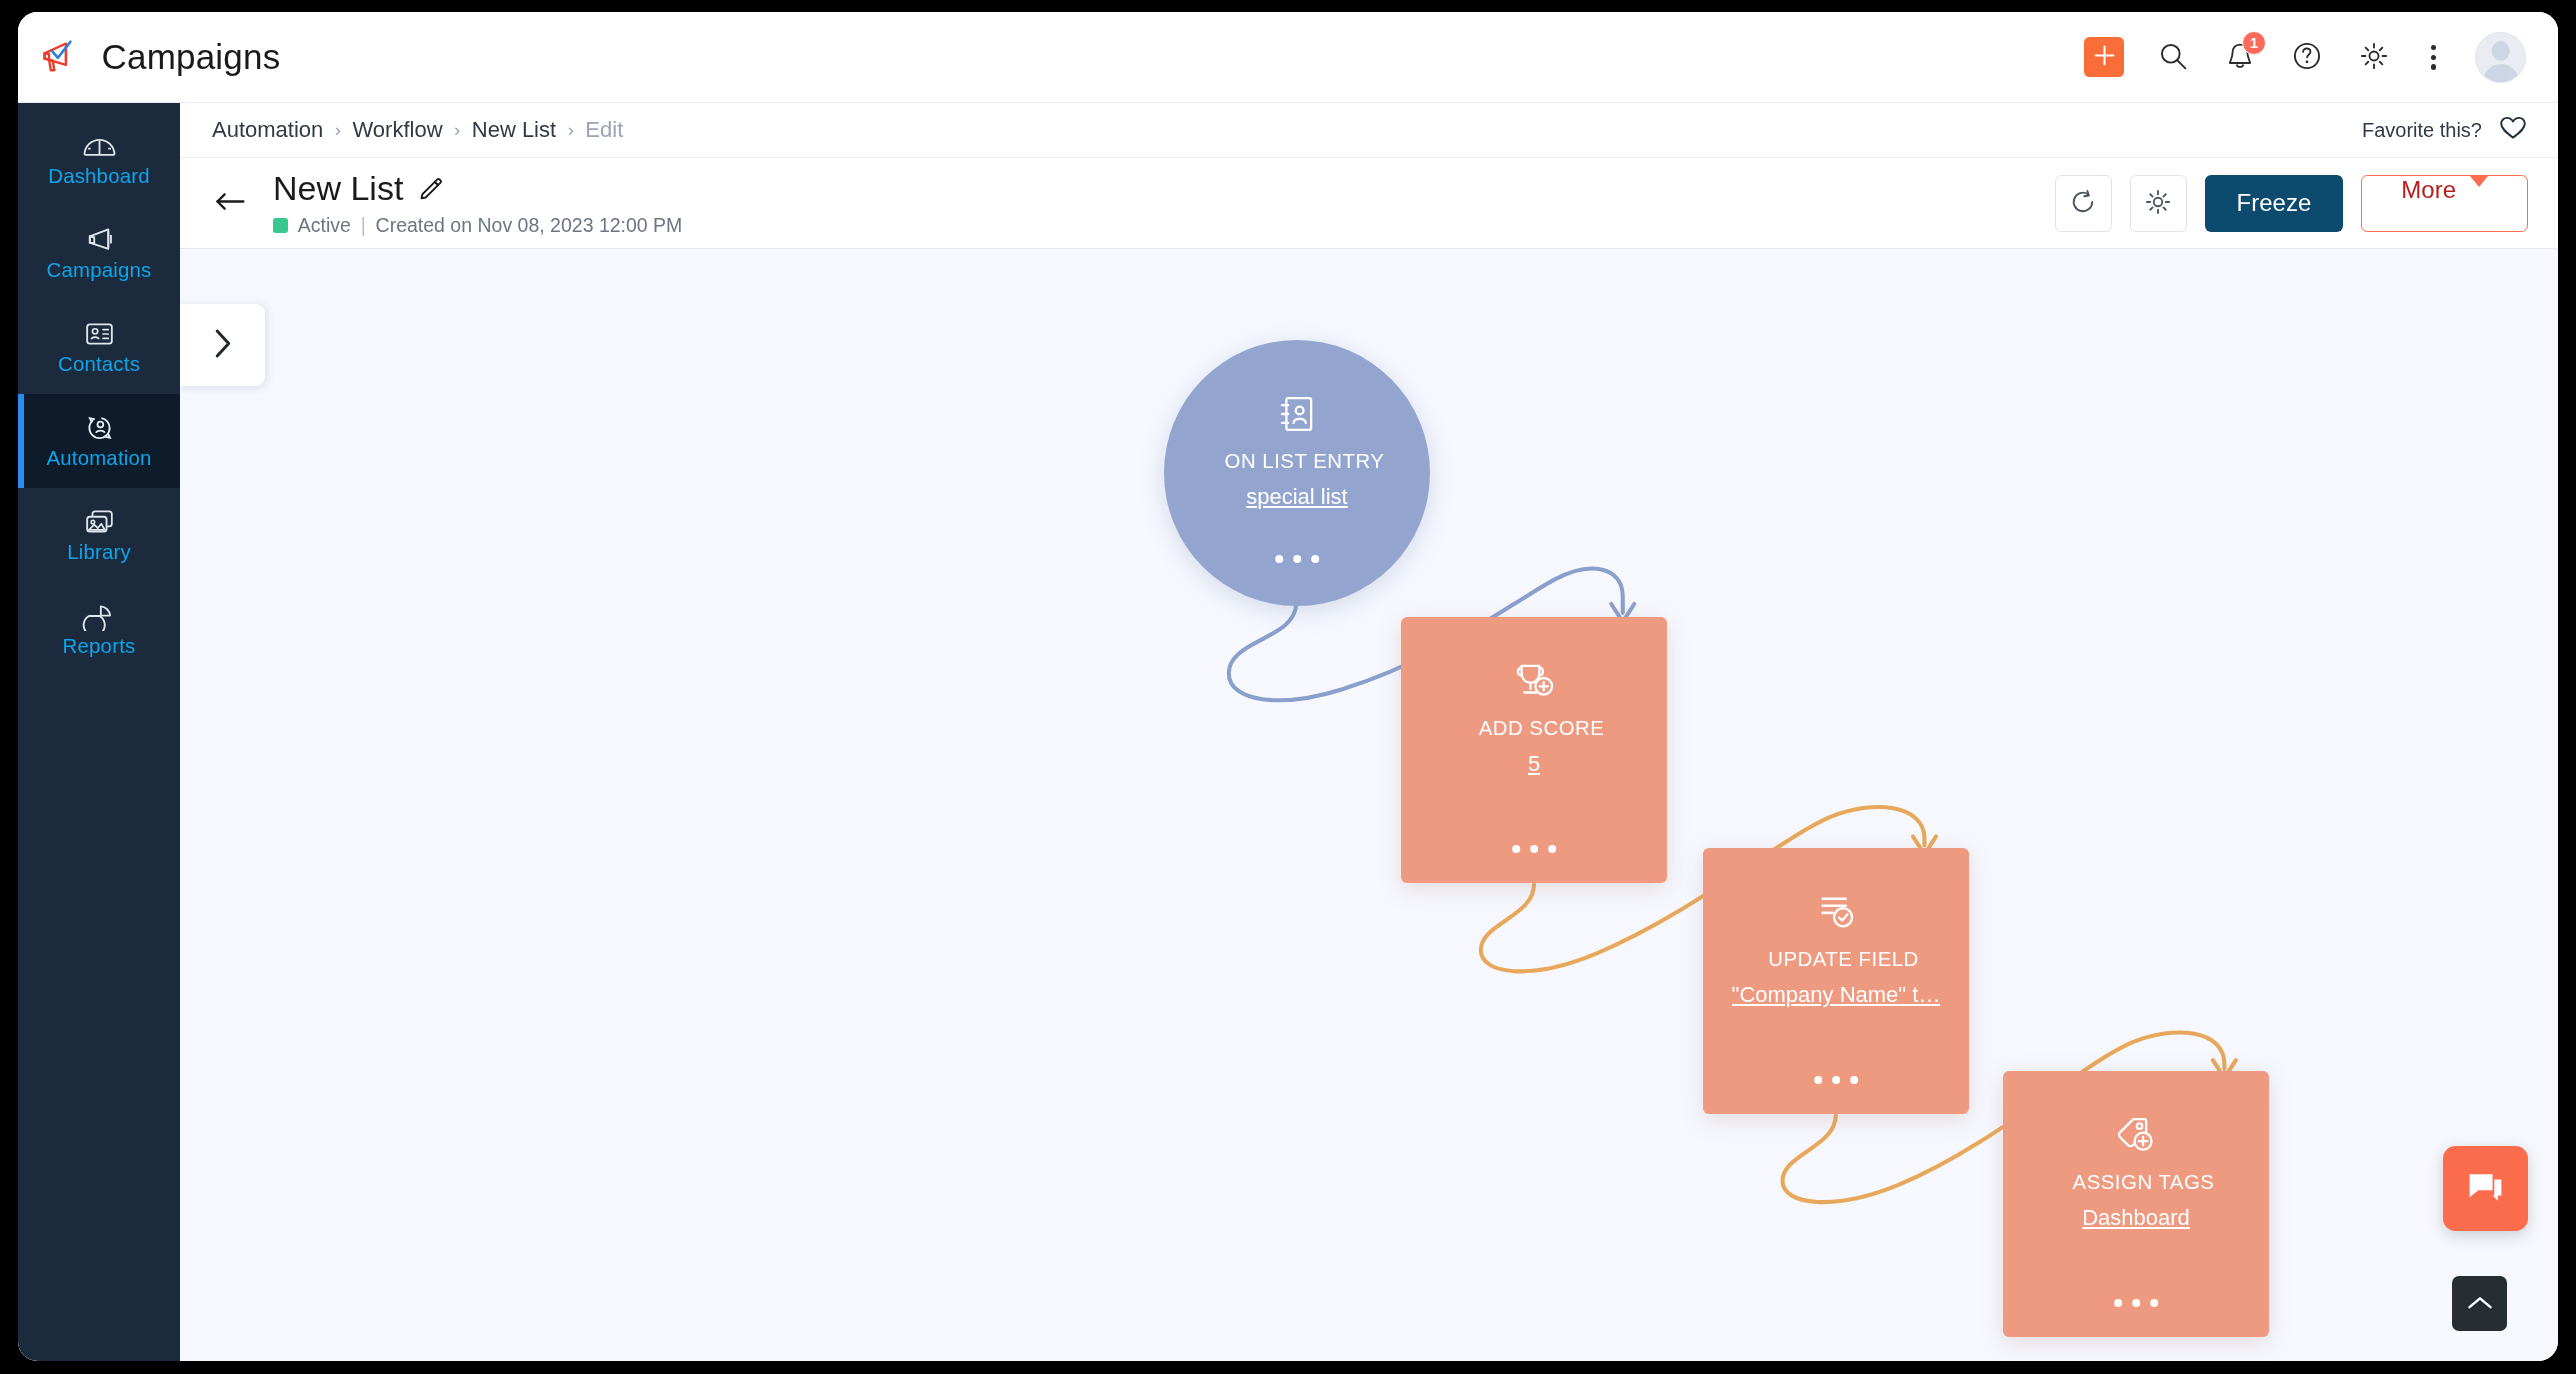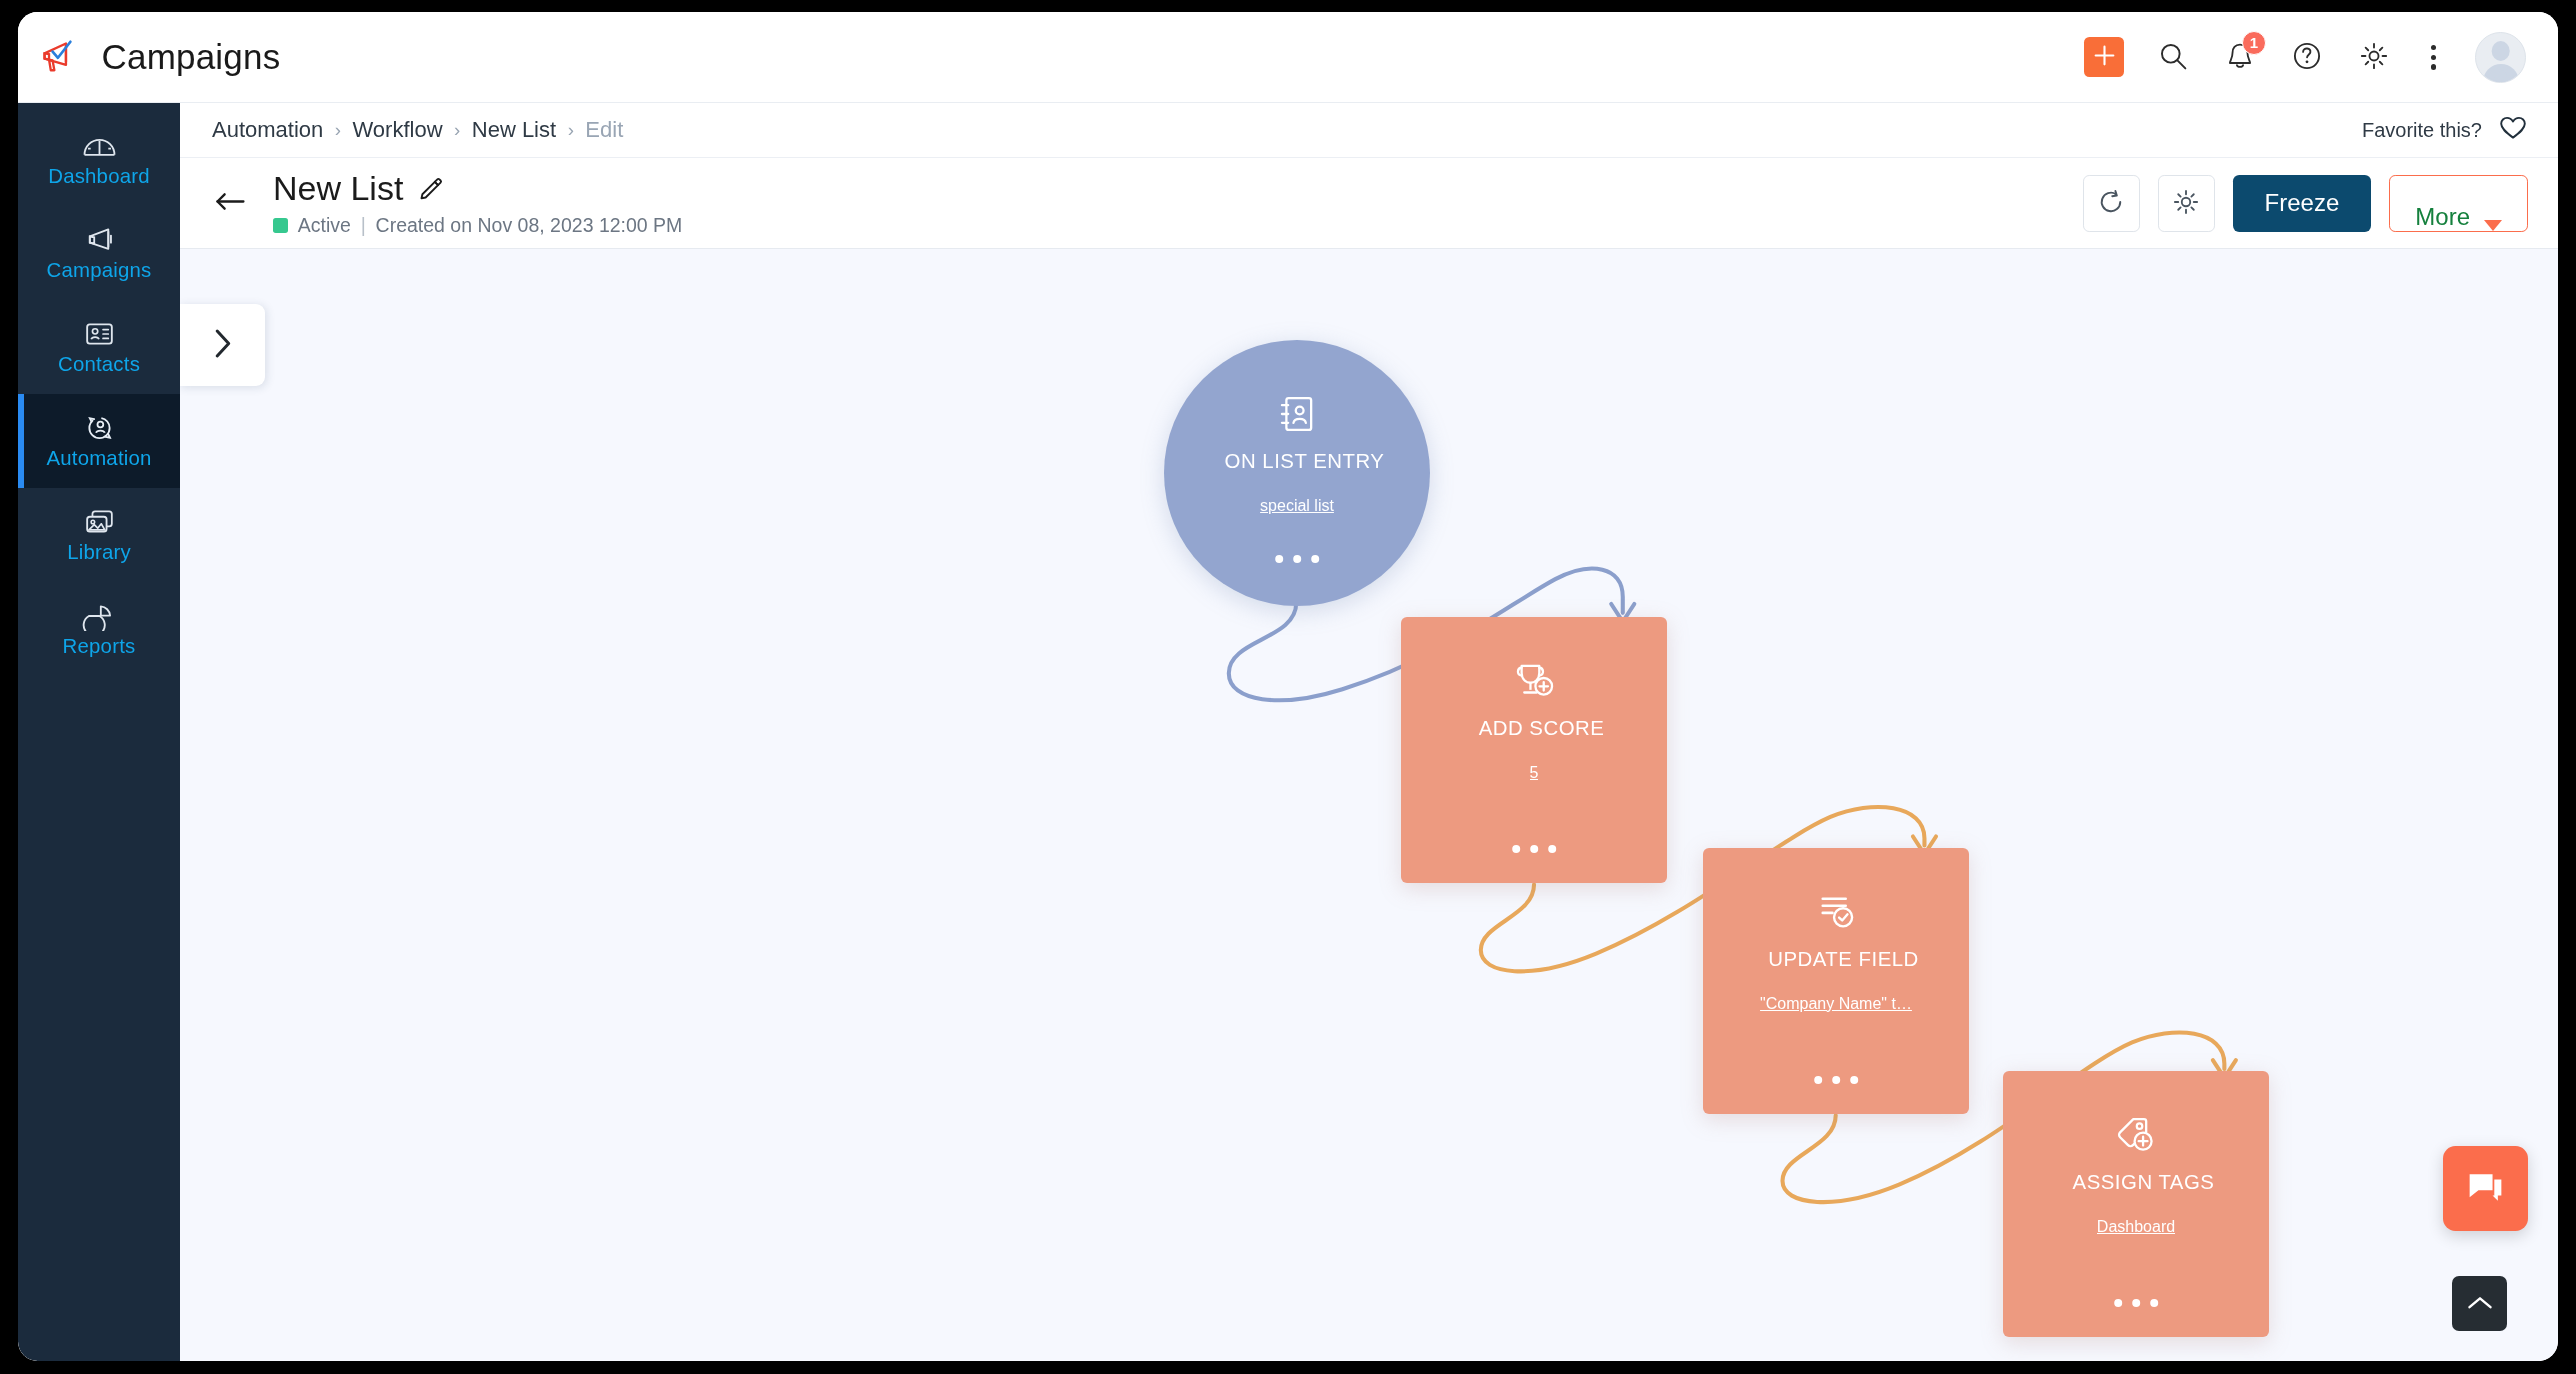"More" .more-btn { align-items: flex-end -> flex-start; color: #15803d -> #b91c1c; padding: 0 25px -> 0 39px }
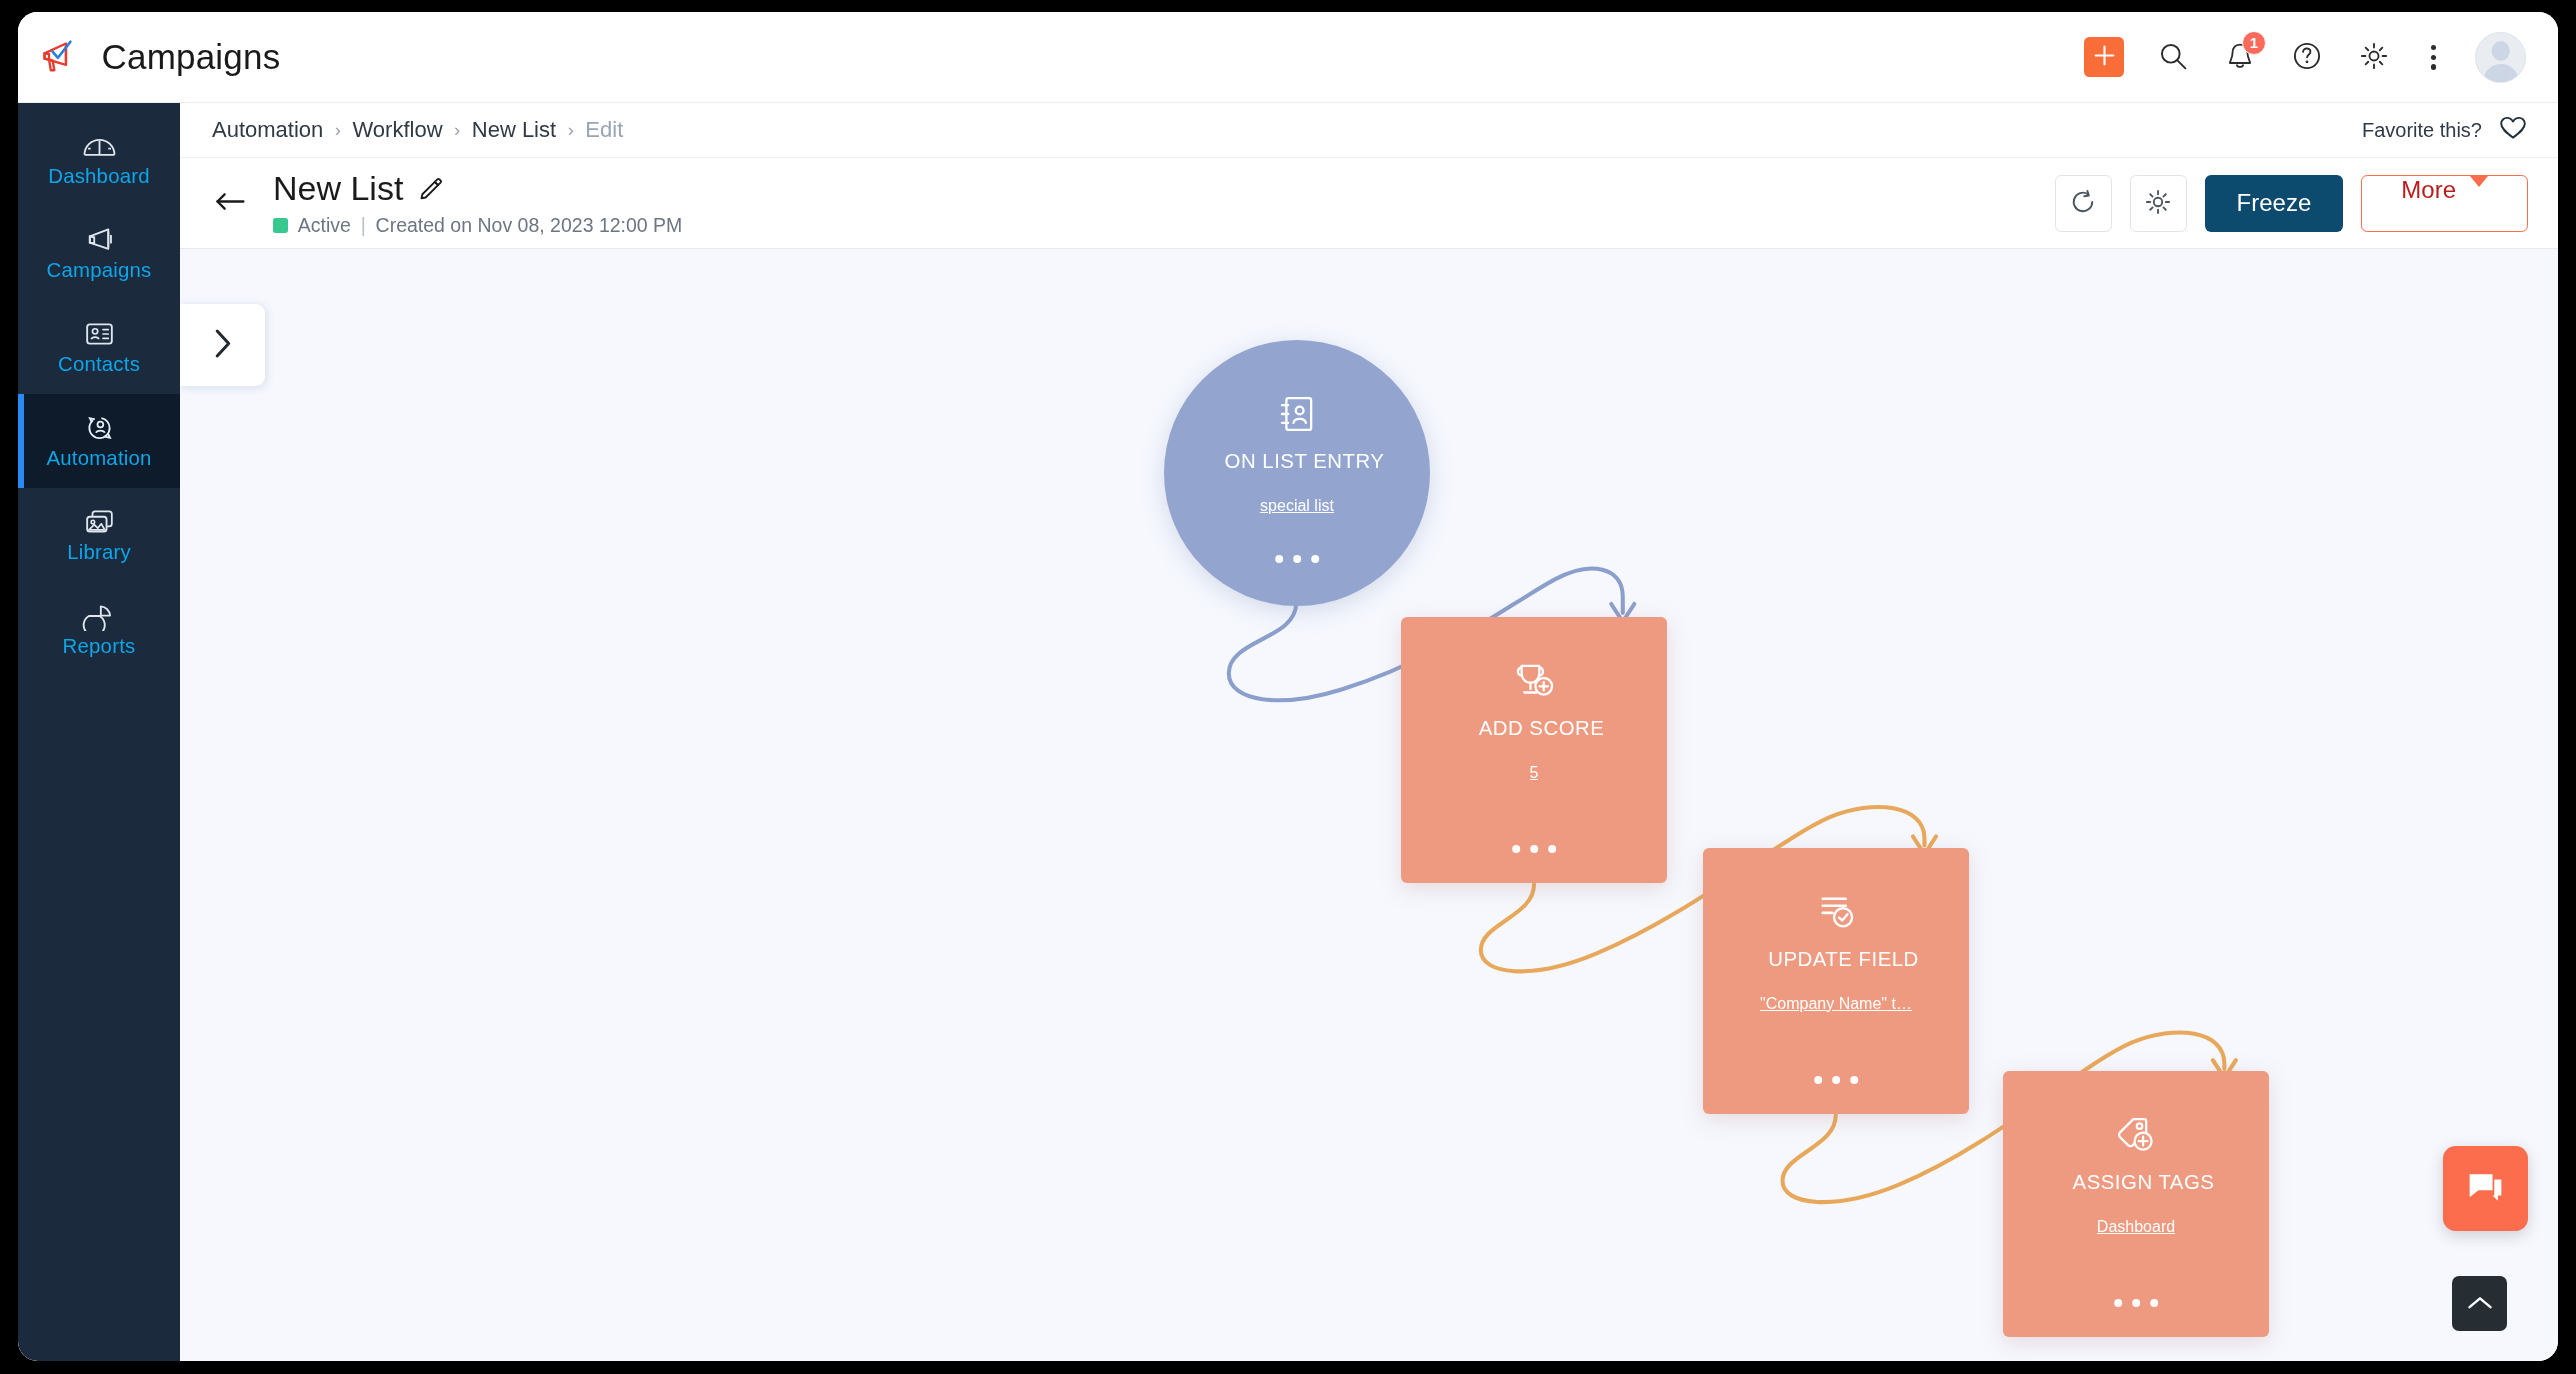"special list" .node-value { font-size: 16px -> 22px; margin-top: 24px -> 11px }
